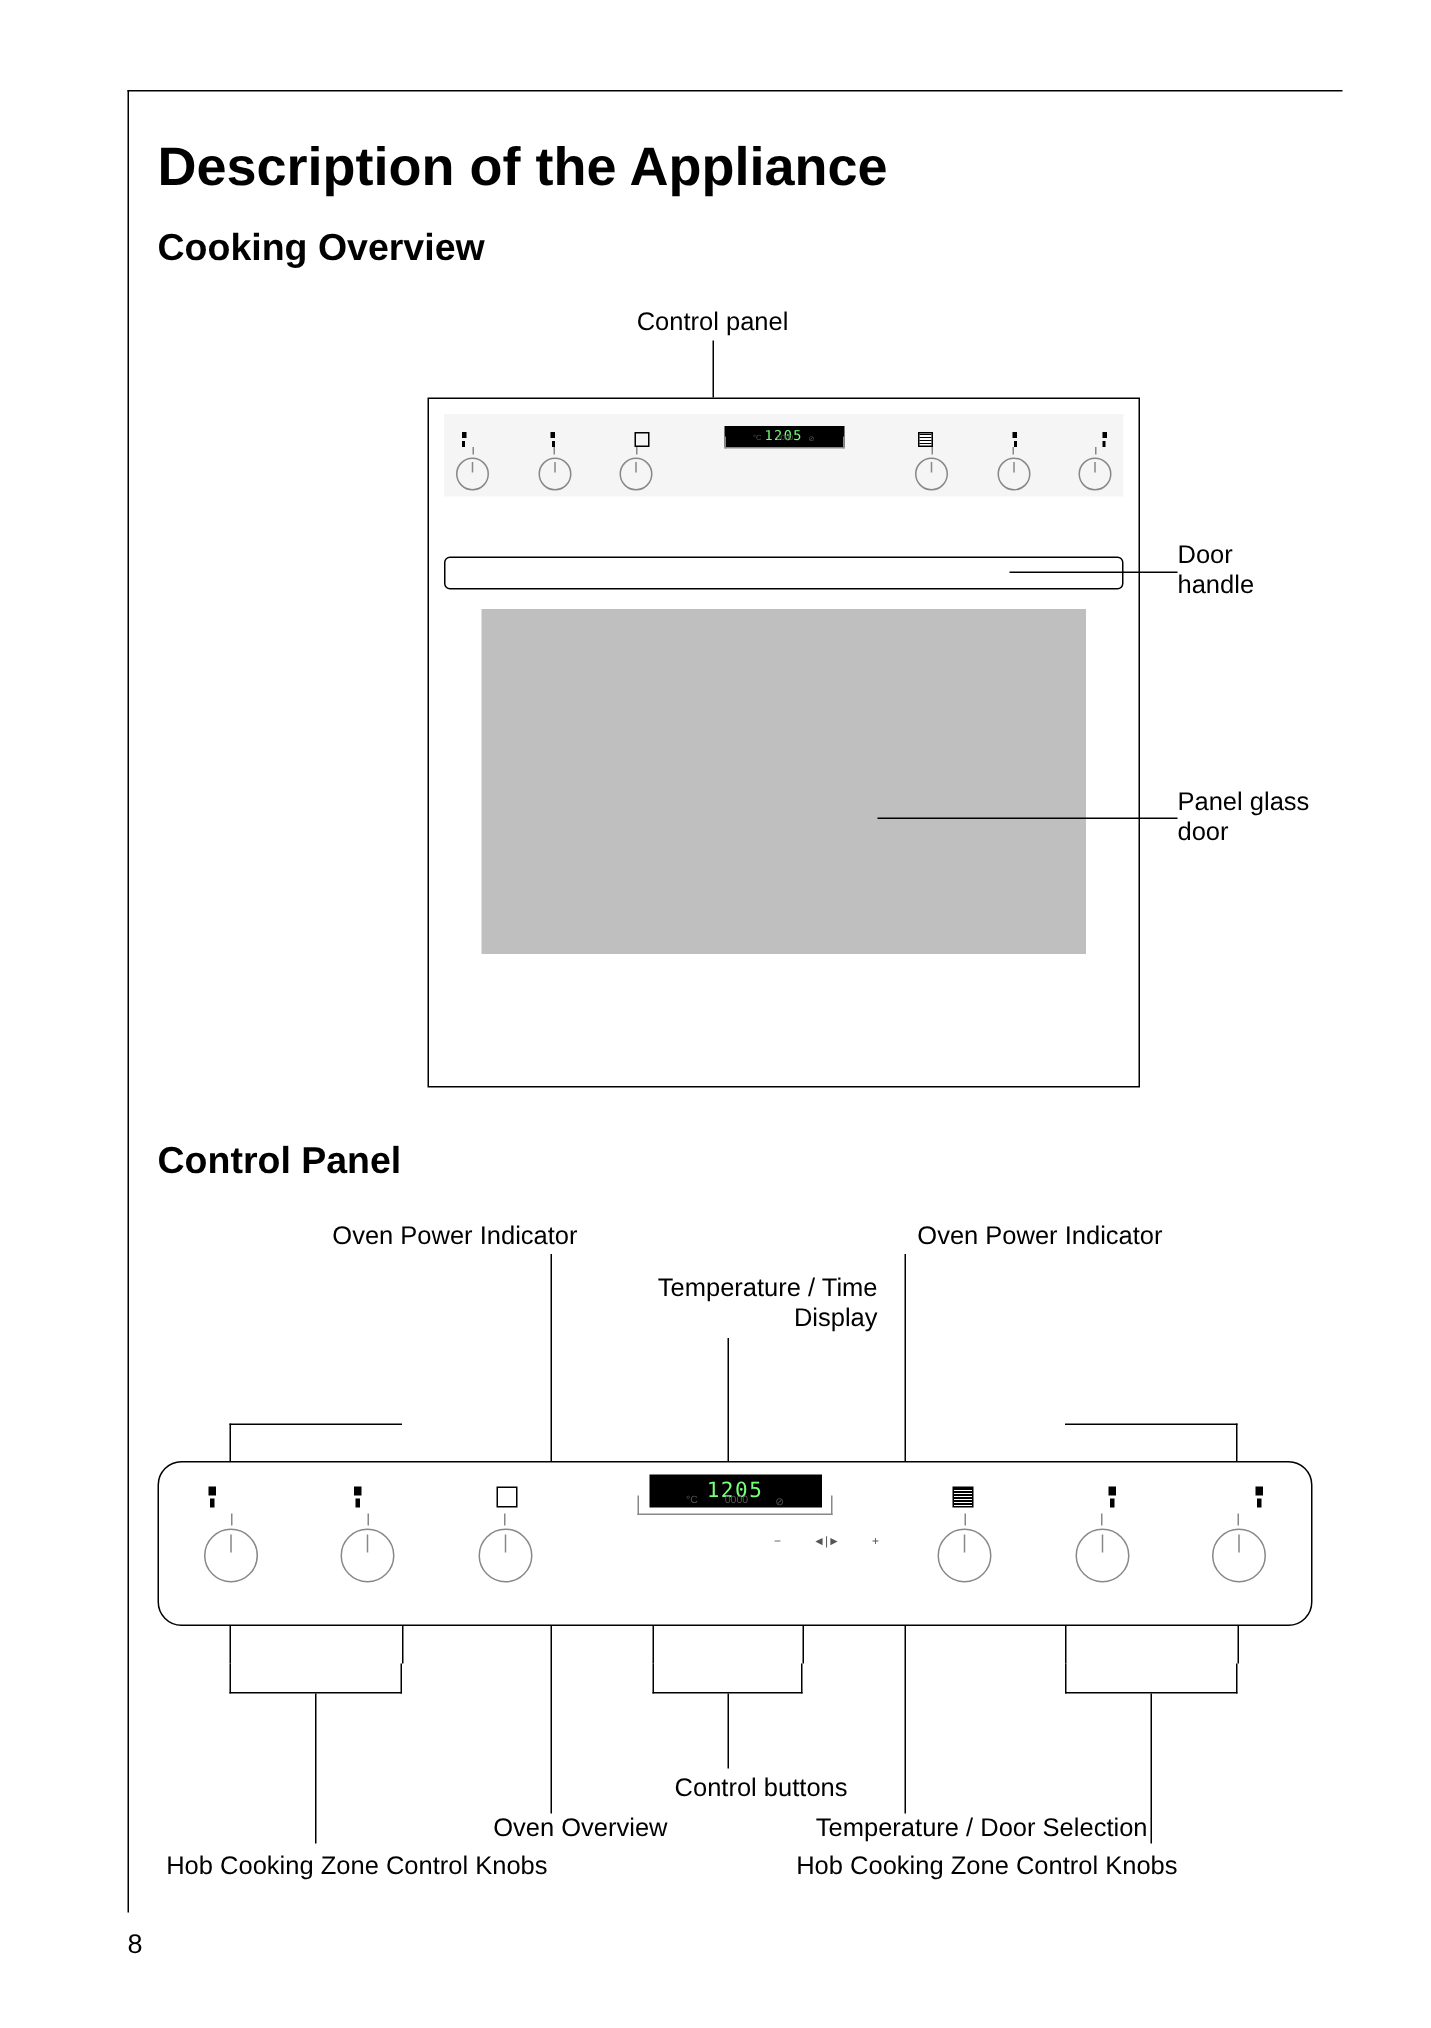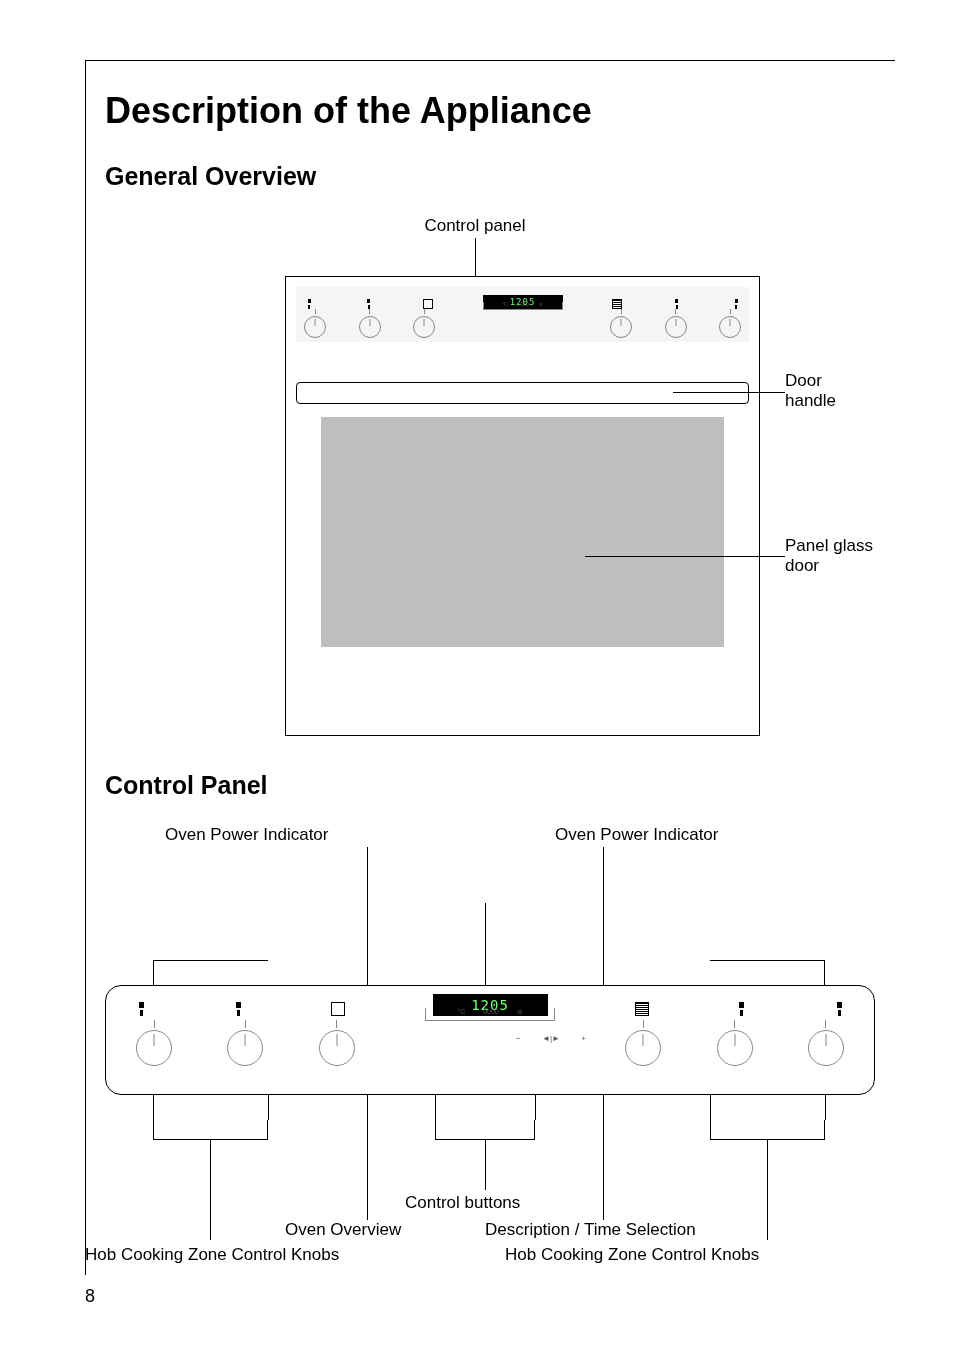"Description of the Appliance" h1 { margin-bottom: 30px -> 19px }
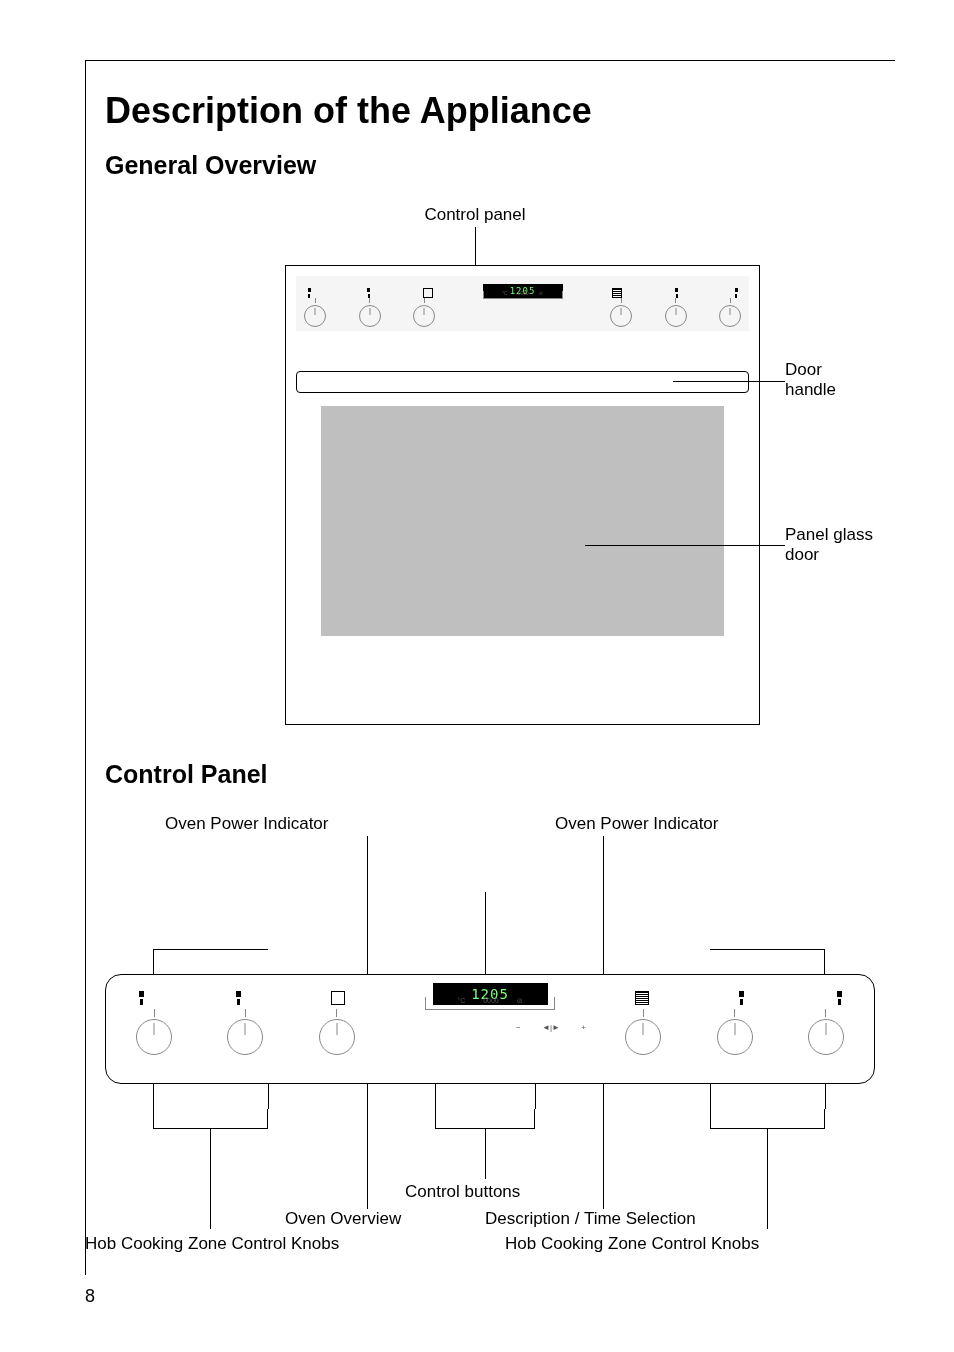"General Overview" h2 { text: General -> Cooking }
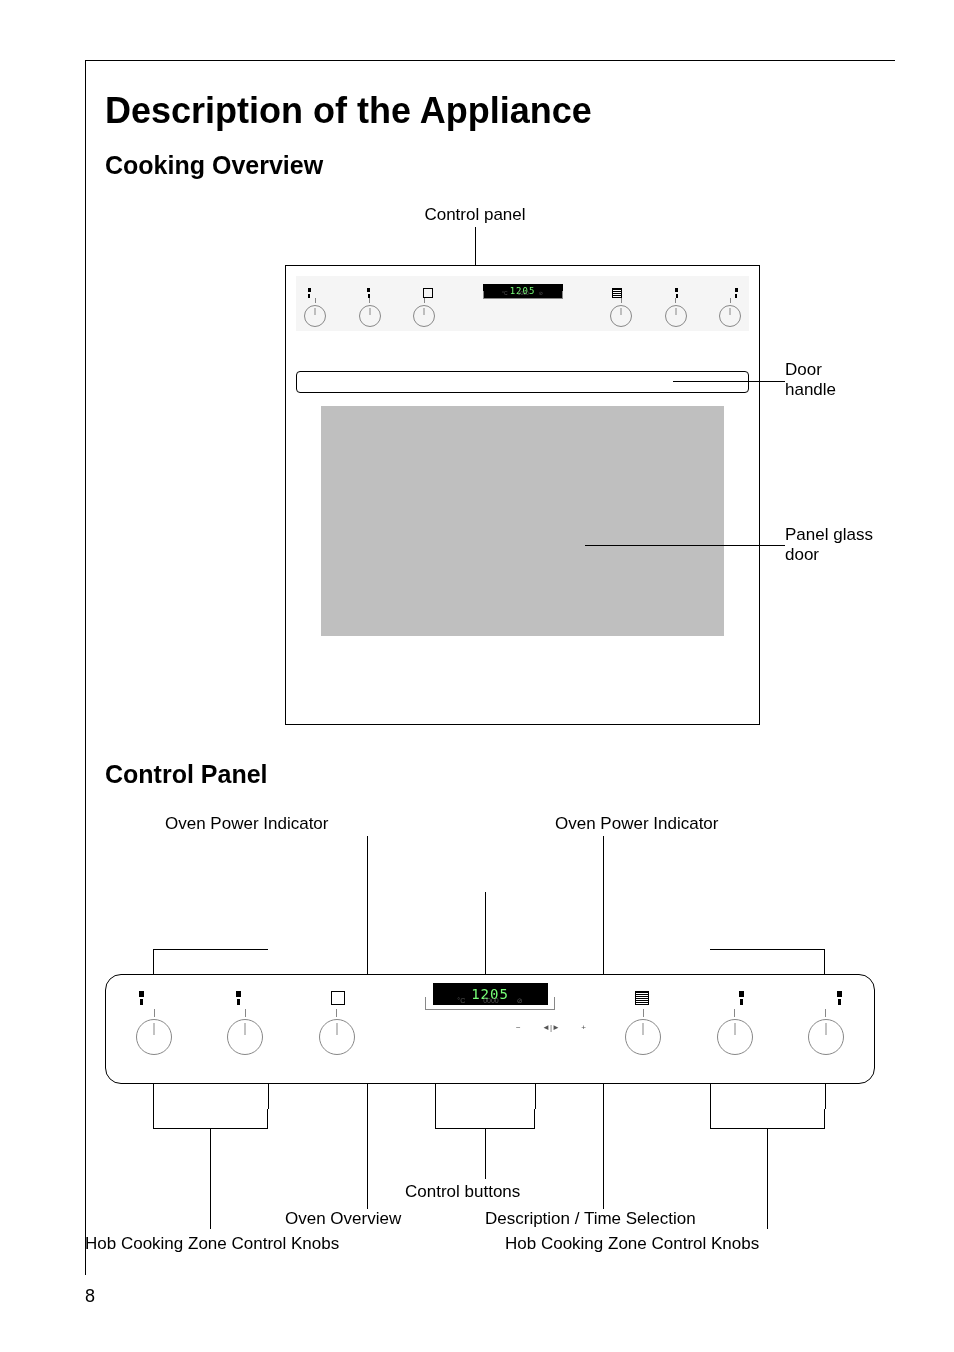"Oven Power Indicator" .cp-label { text-align: left -> right }
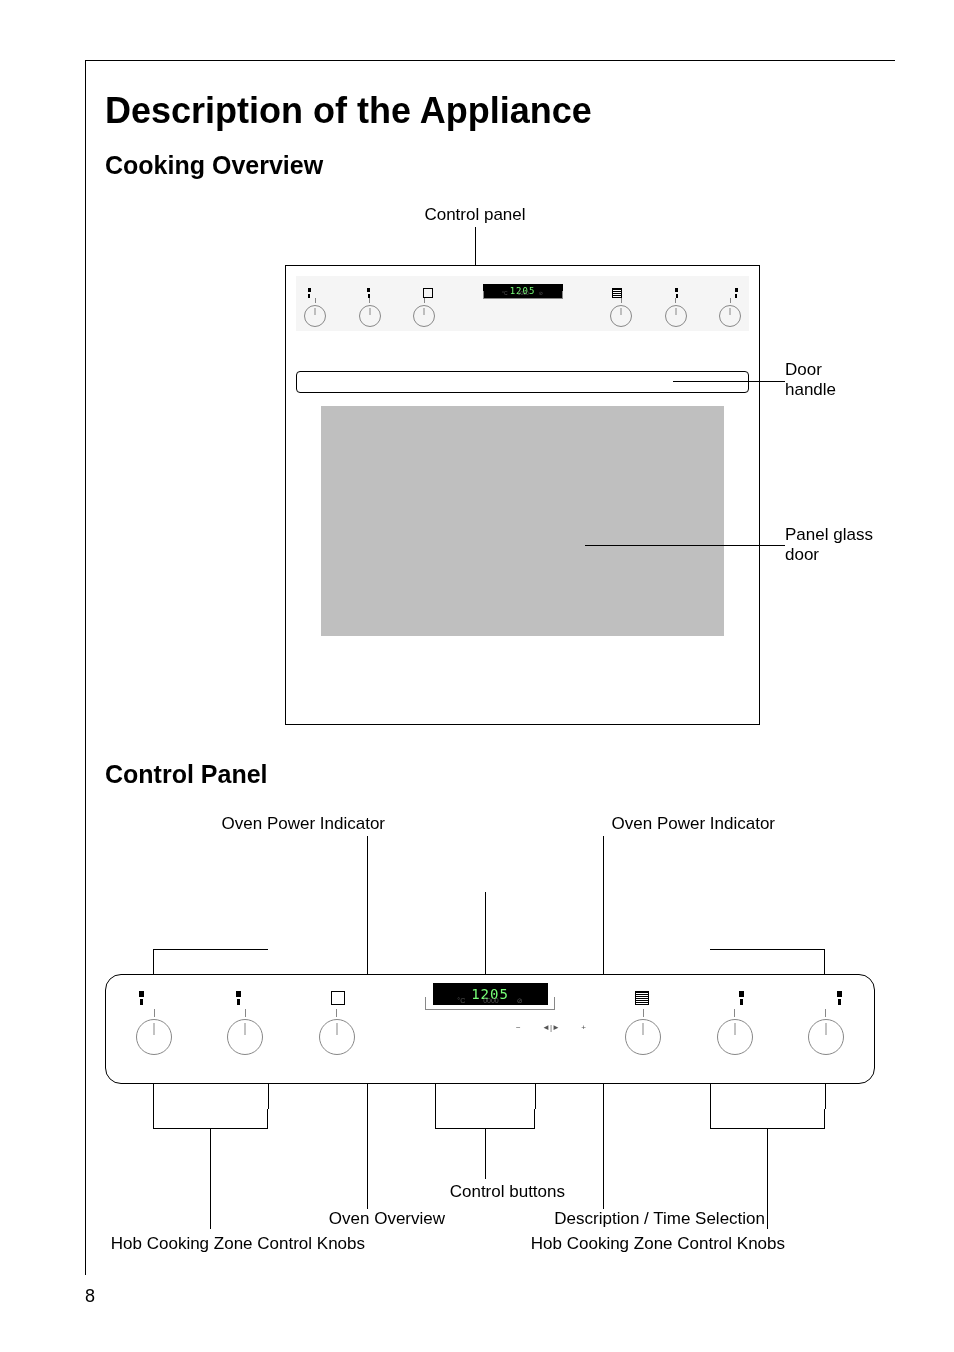"Temperature / Time" div.cp-label { html: none -> <div>Temperature / Time Display</div> }
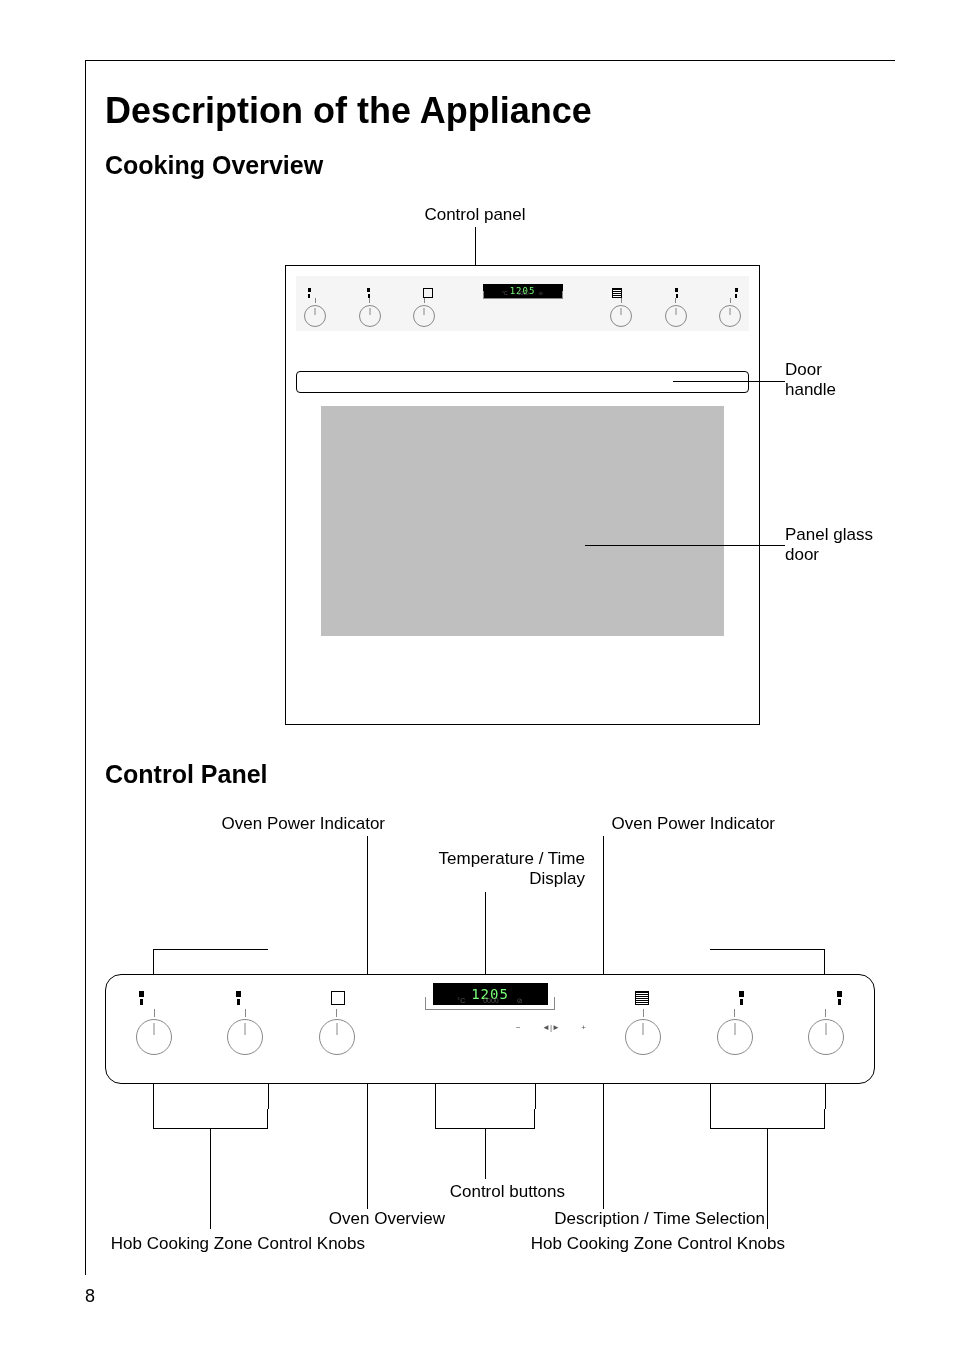"Description / Time Selection" div.cp-label { text: Description / Time -> Temperature / Door }
